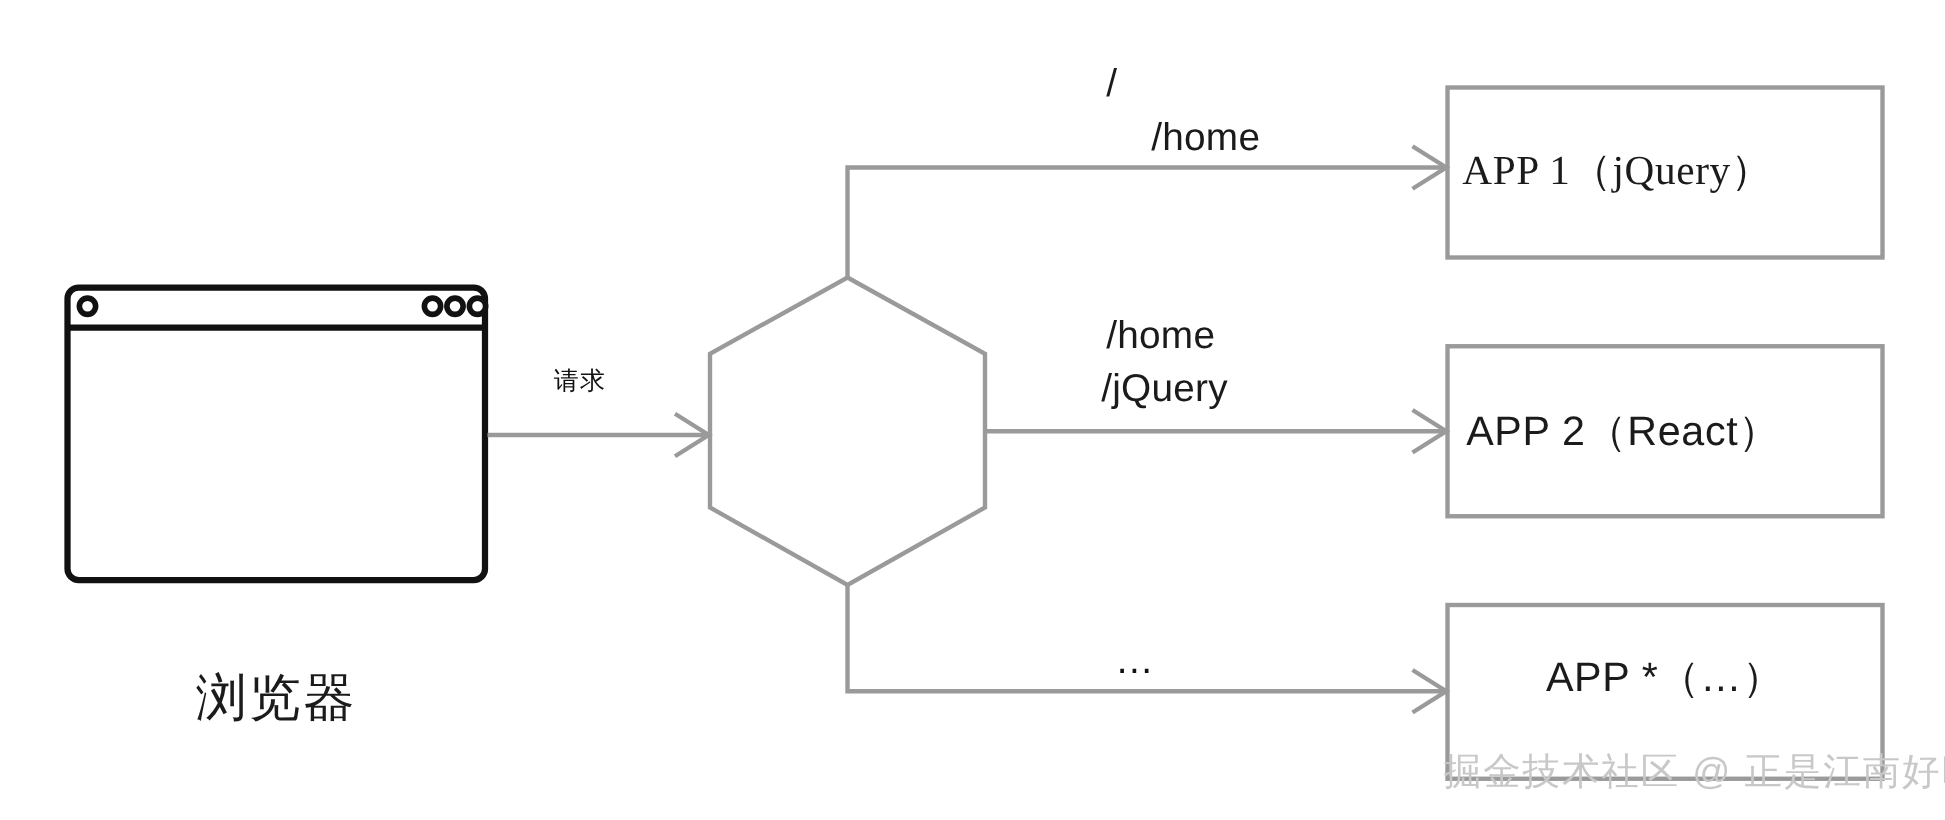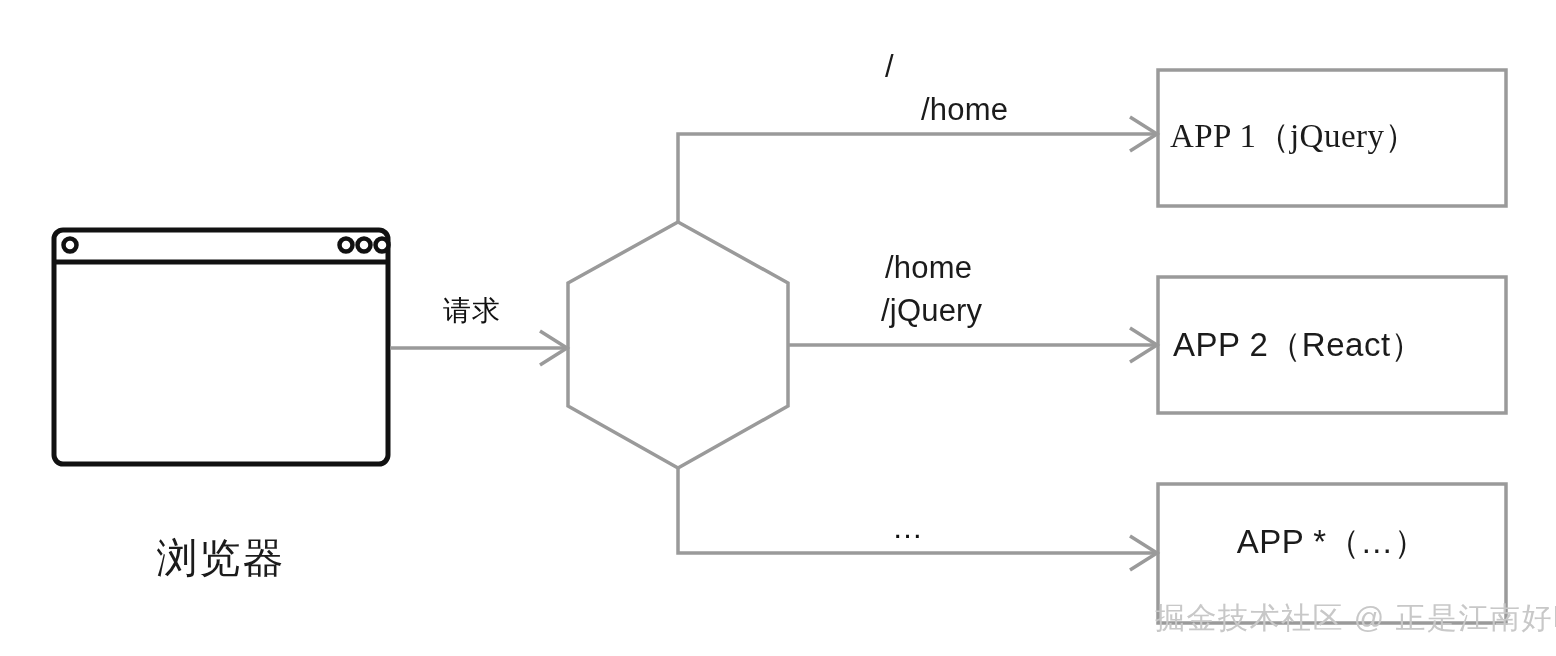"请求" .req-label { font-size: 28px -> 20px }
